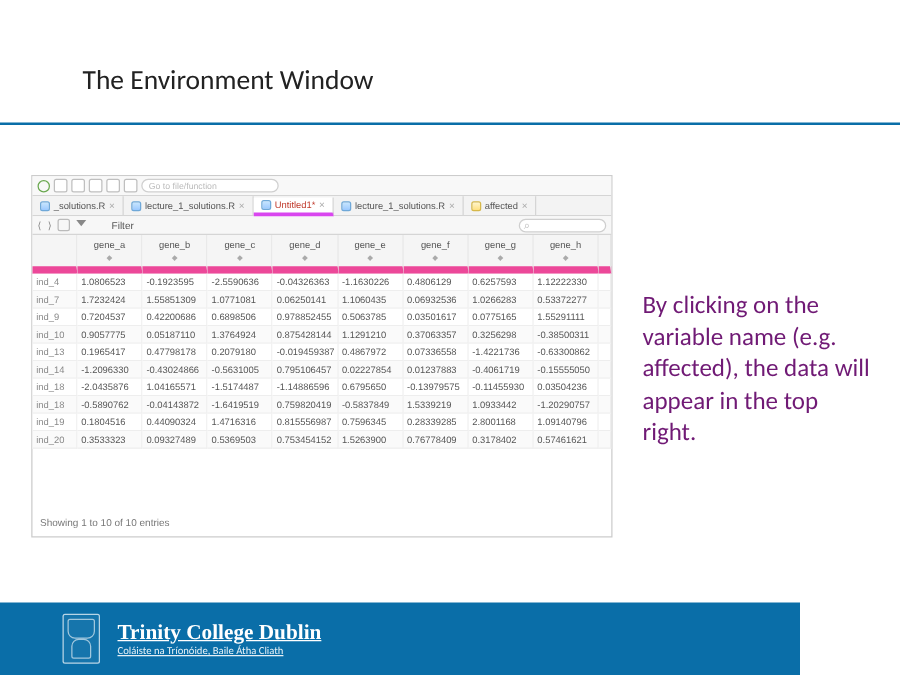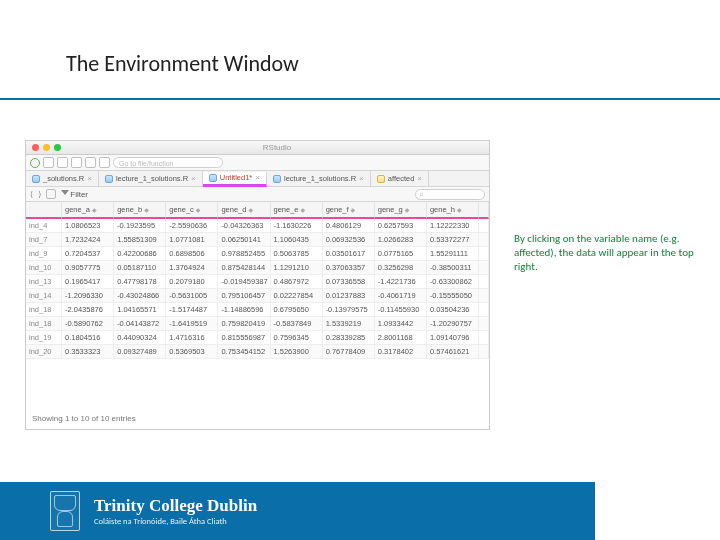"RStudio" div.mac-bar { html: <div> <div></div> <div></div> <div></div> <div>RStudio</div> </div> -> none }
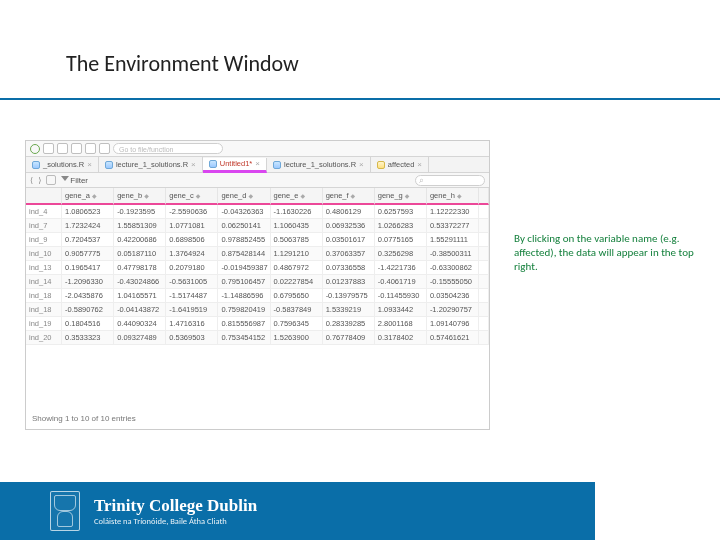"Filter" .filter { gap: 1px -> 20px }
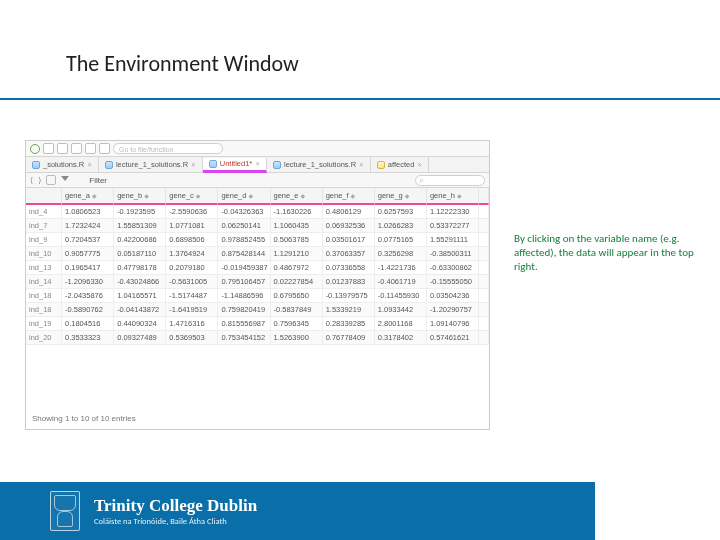"gene_a" .gh { border-bottom: 2px solid #ec4899 -> 6px solid #ec4899; flex-direction: none -> column }
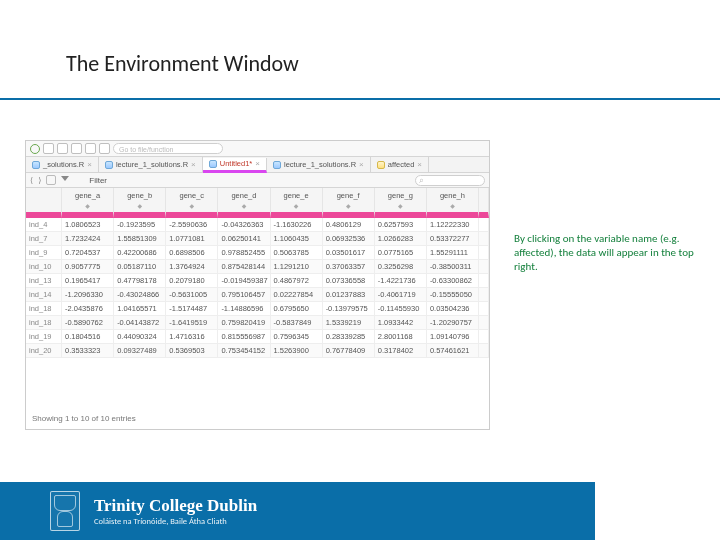"By clicking on the variable" .caption { color: #15803d -> #701a75; font-size: 11px -> 20px }
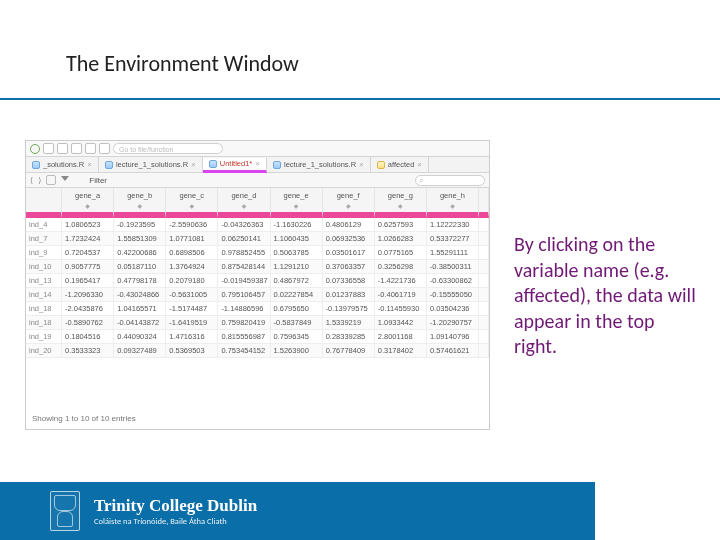"Trinity College Dublin" .footer { text-decoration: none -> underline; width: 595px -> 640px }
